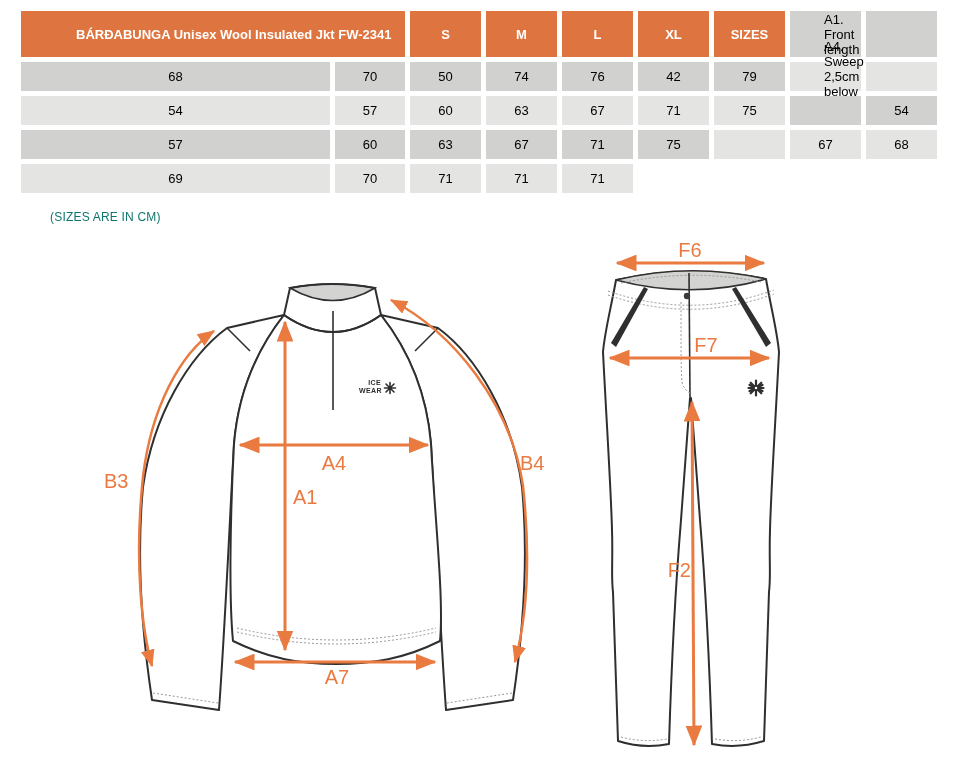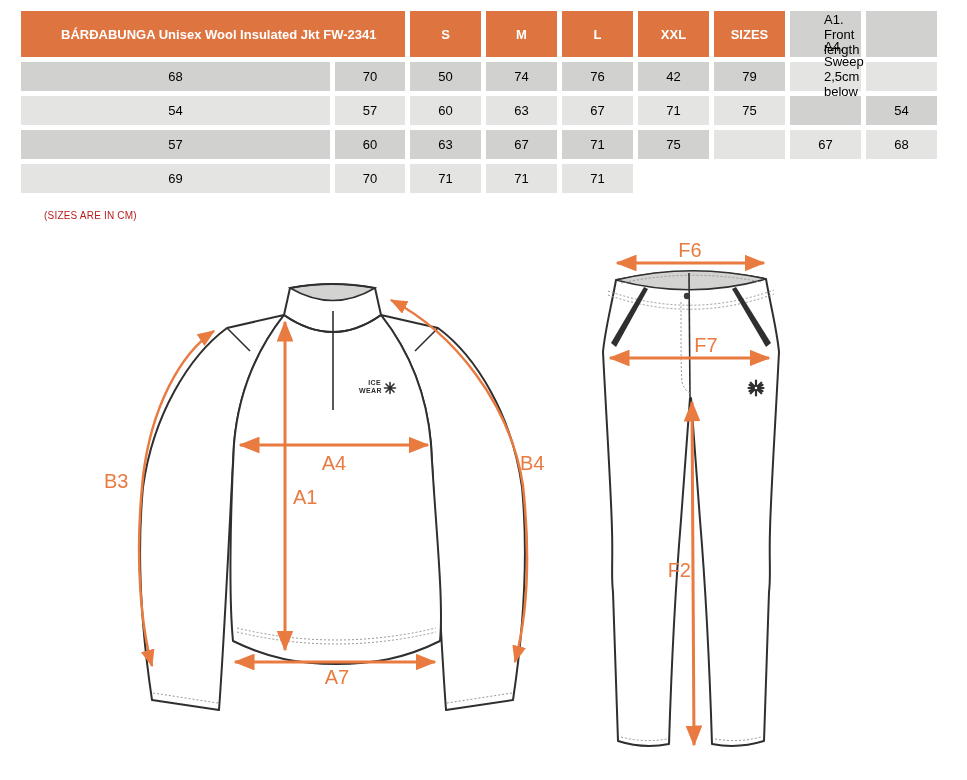"BÁRÐABUNGA Unisex Wool Insulated Jkt" .title-cell { padding-left: 40px -> 55px }
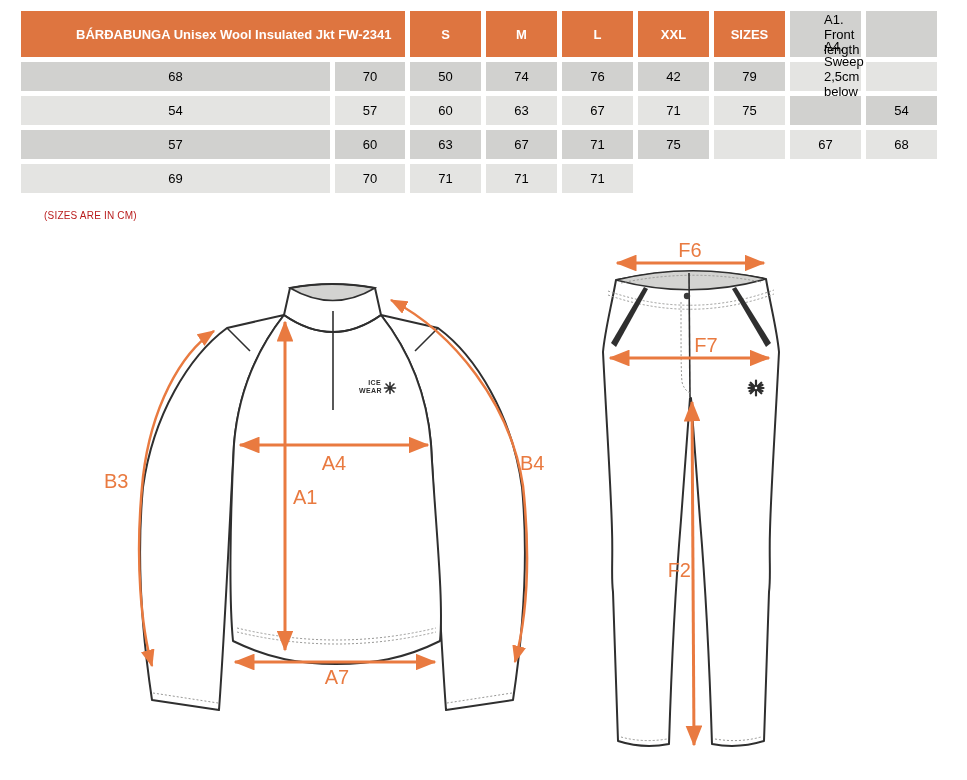"XL" div.cell { html: none -> <div>XL</div> }
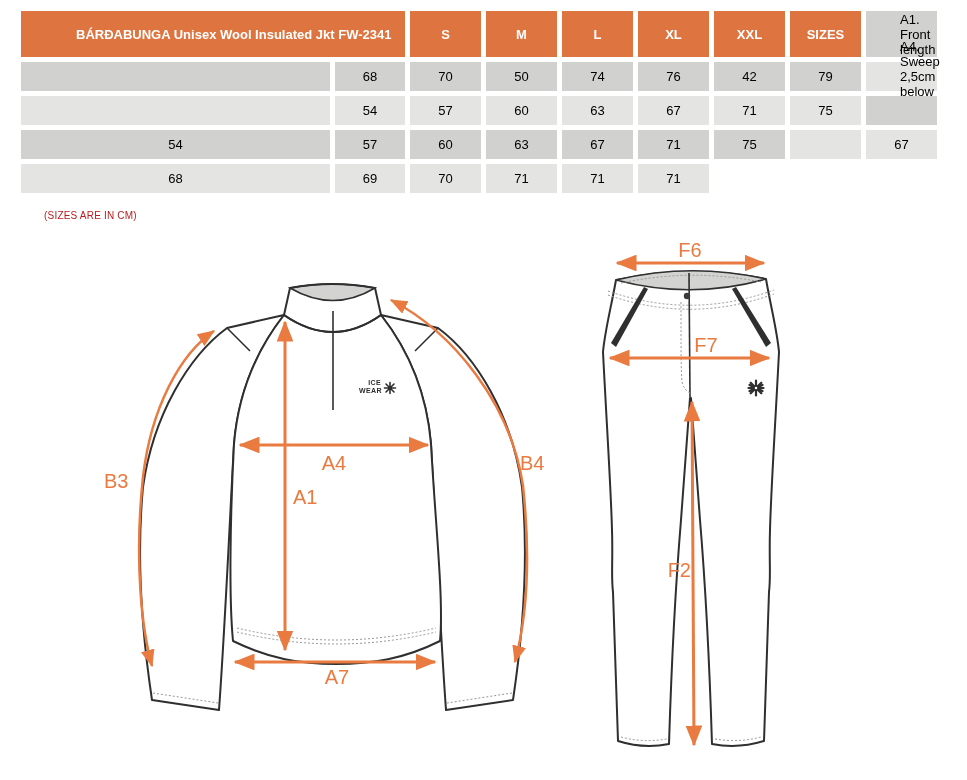"XXL" div.cell { html: <div>XXL</div> -> none }
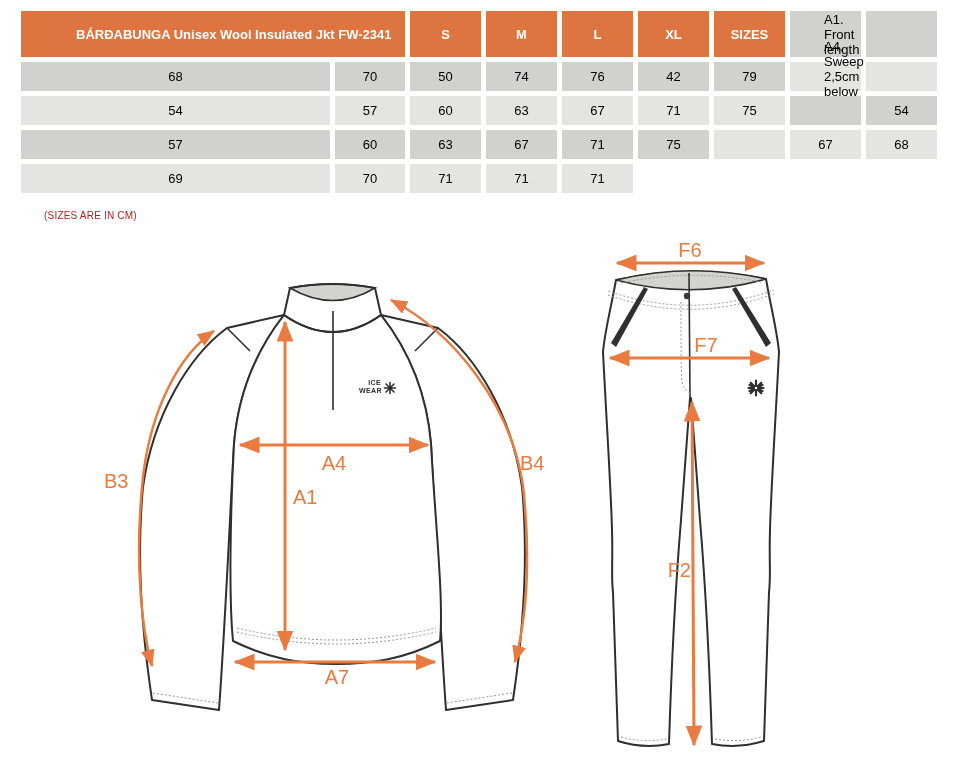"(SIZES ARE IN CM)" .units-note { color: #b91c1c -> #0f766e; font-size: 10px -> 12px; left: 44px -> 50px }
